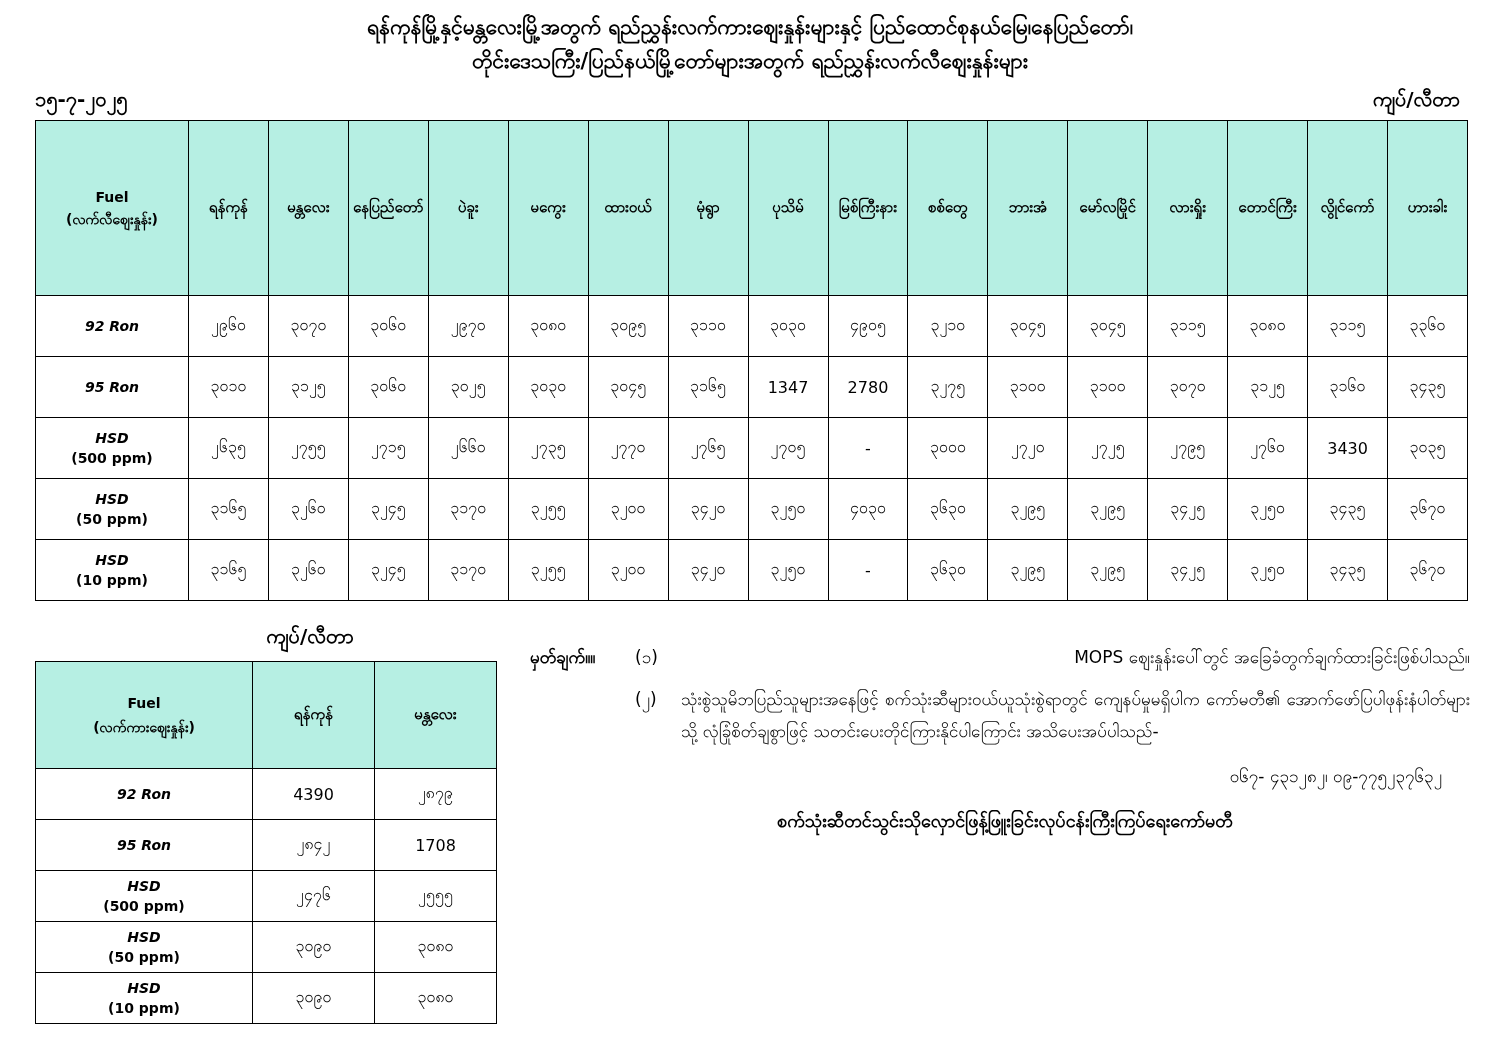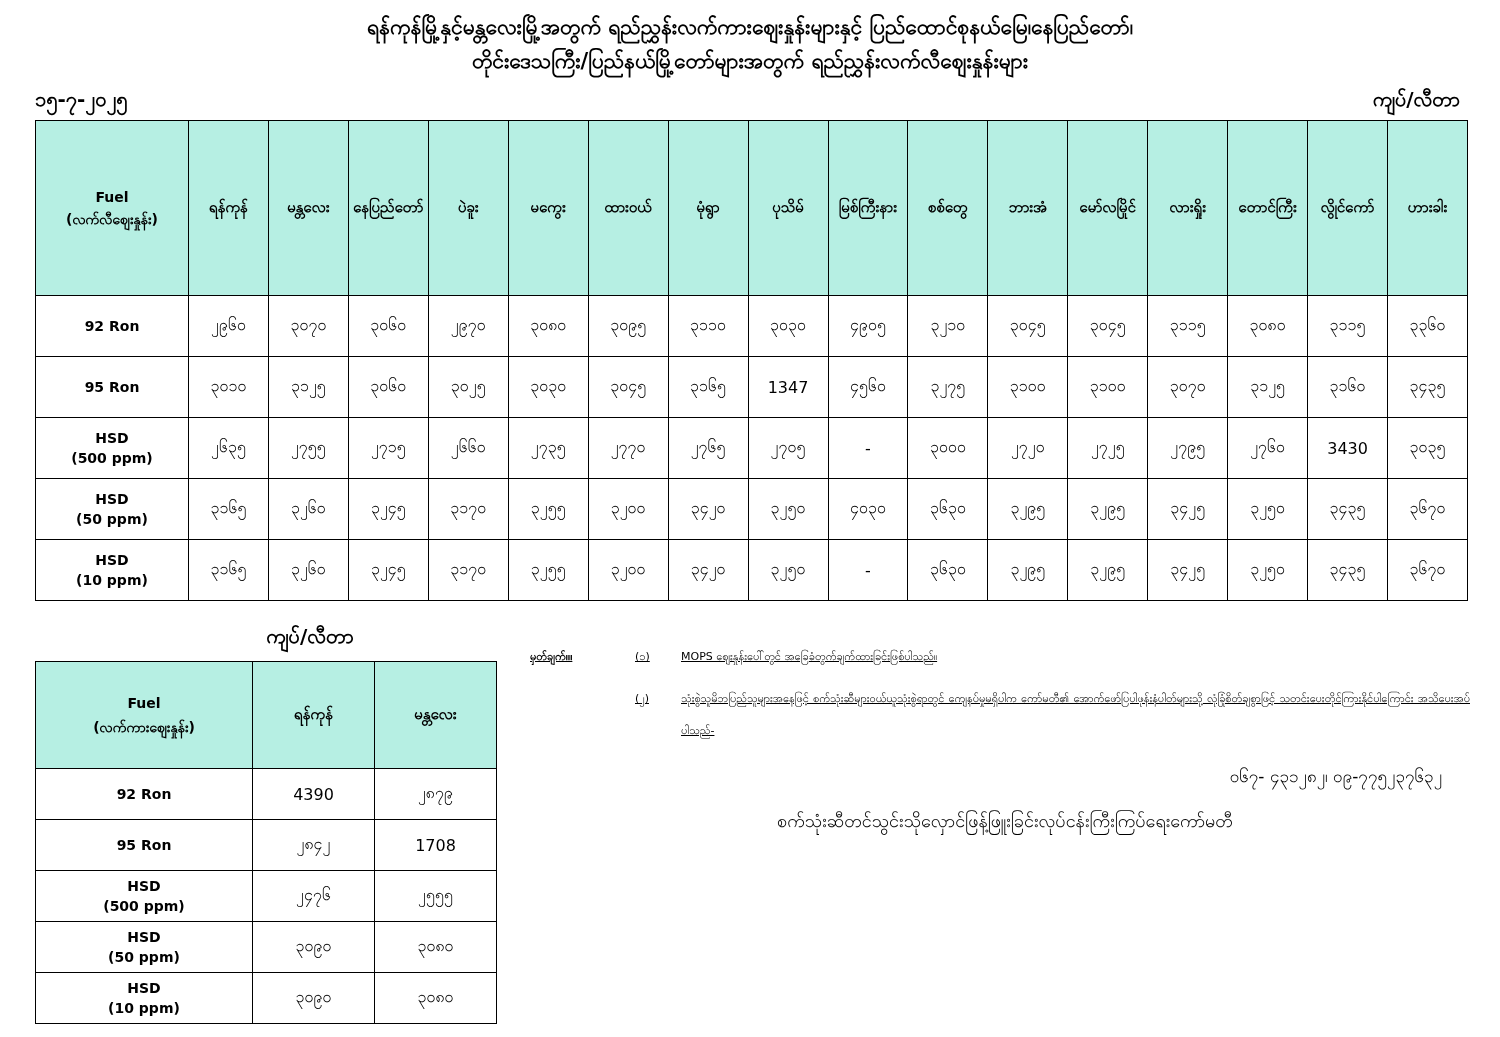"92 Ron" .rl-a { font-style: none -> italic }
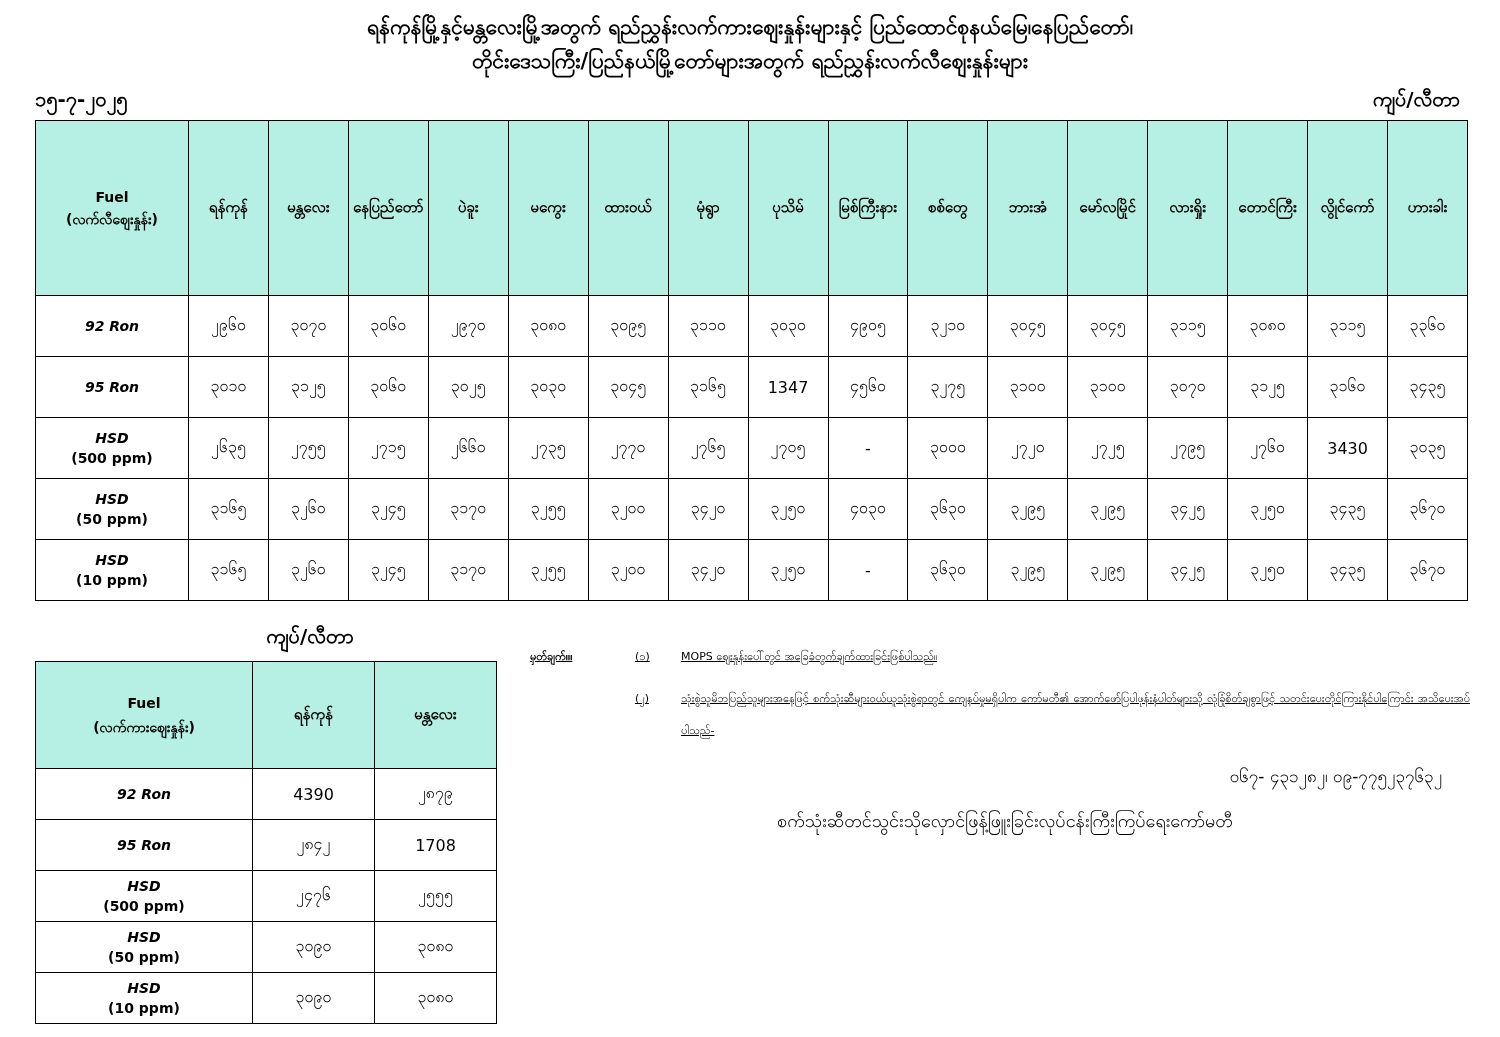"၄၅၆၀" td { text: ၄၅၆၀ -> 2780 }
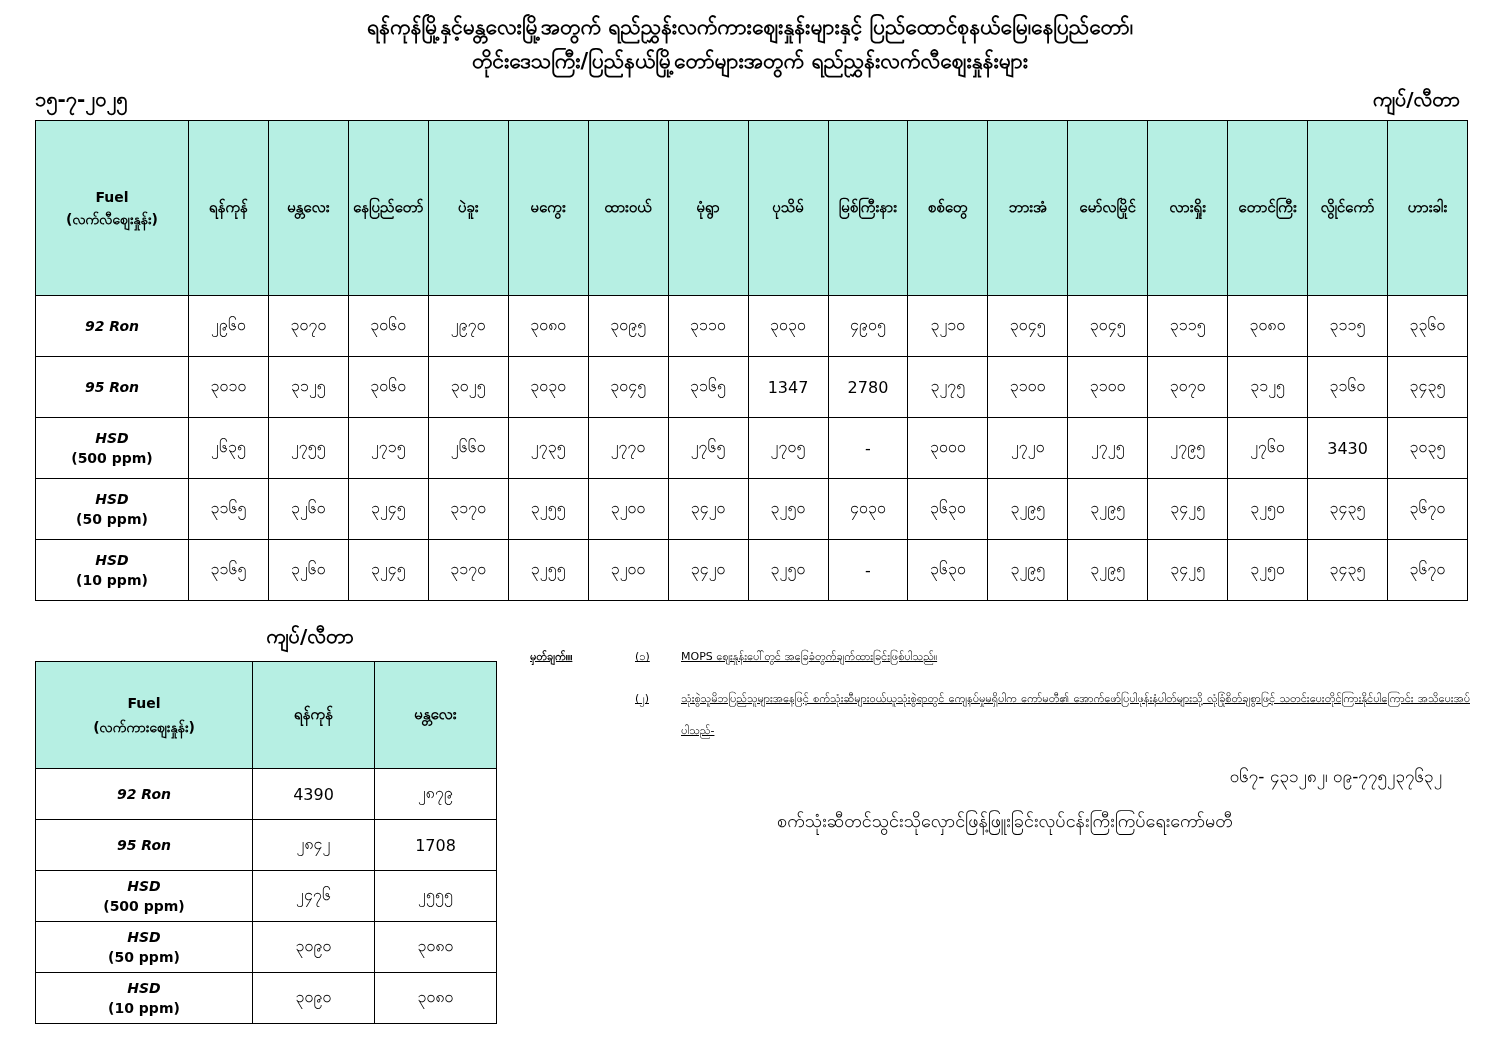"မှတ်ချက်။။" .note-row { font-size: 11px -> 17px; text-decoration: underline -> none }
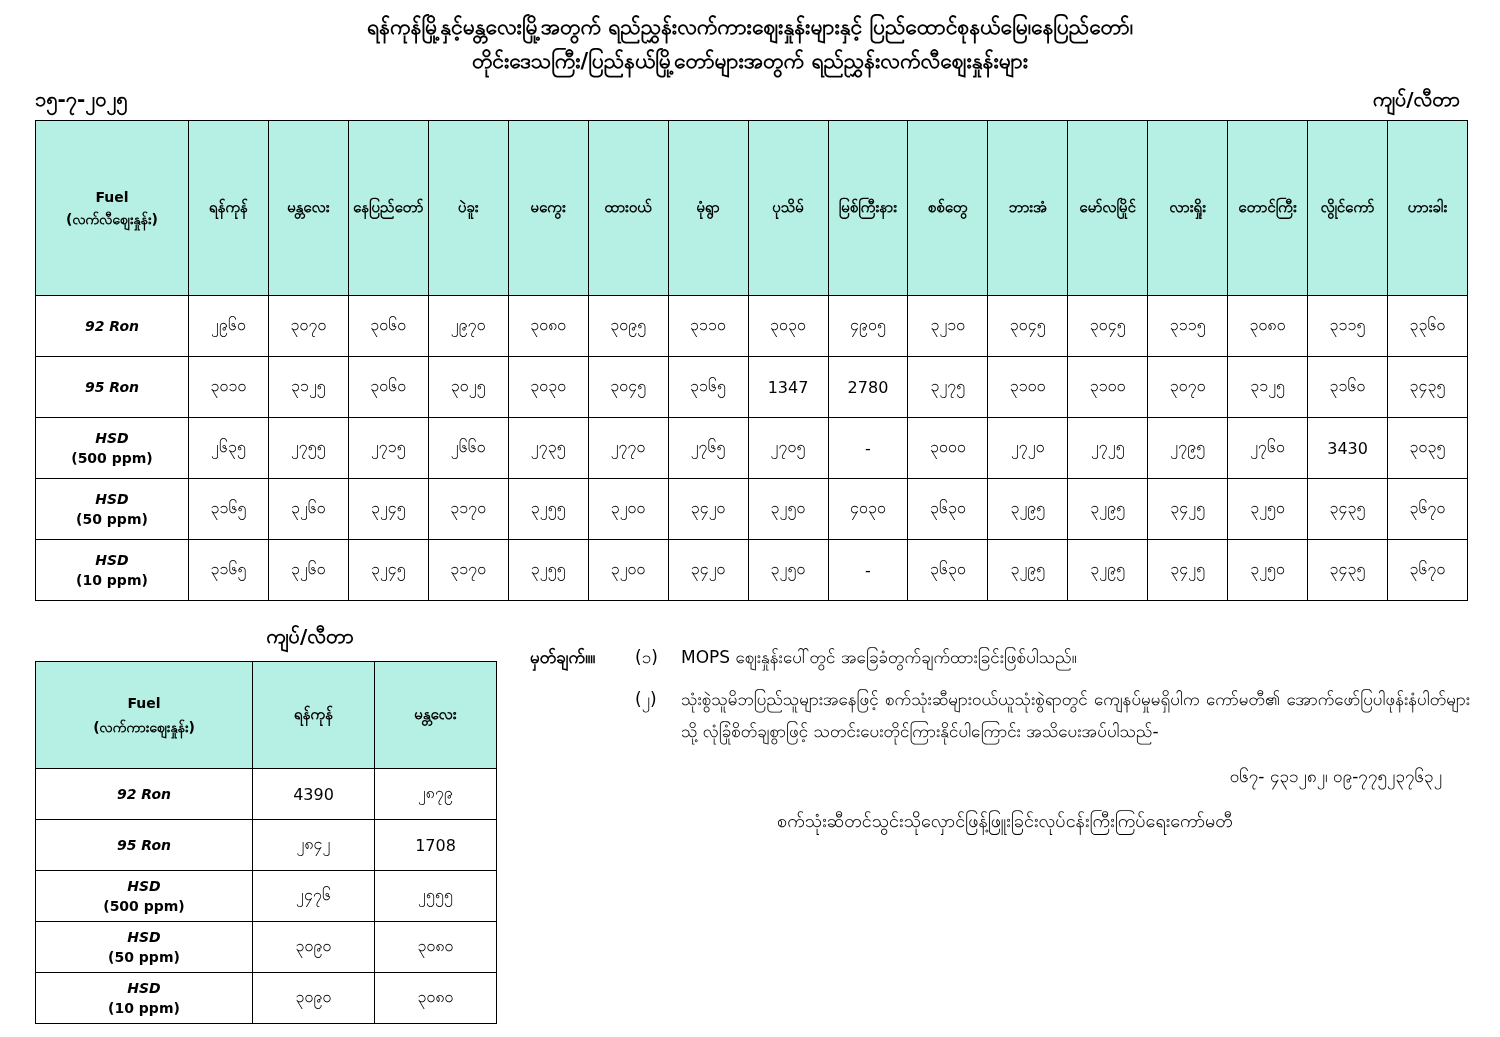"MOPS ဈေးနှုန်းပေါ်တွင်" .note-text { text-align: none -> right }
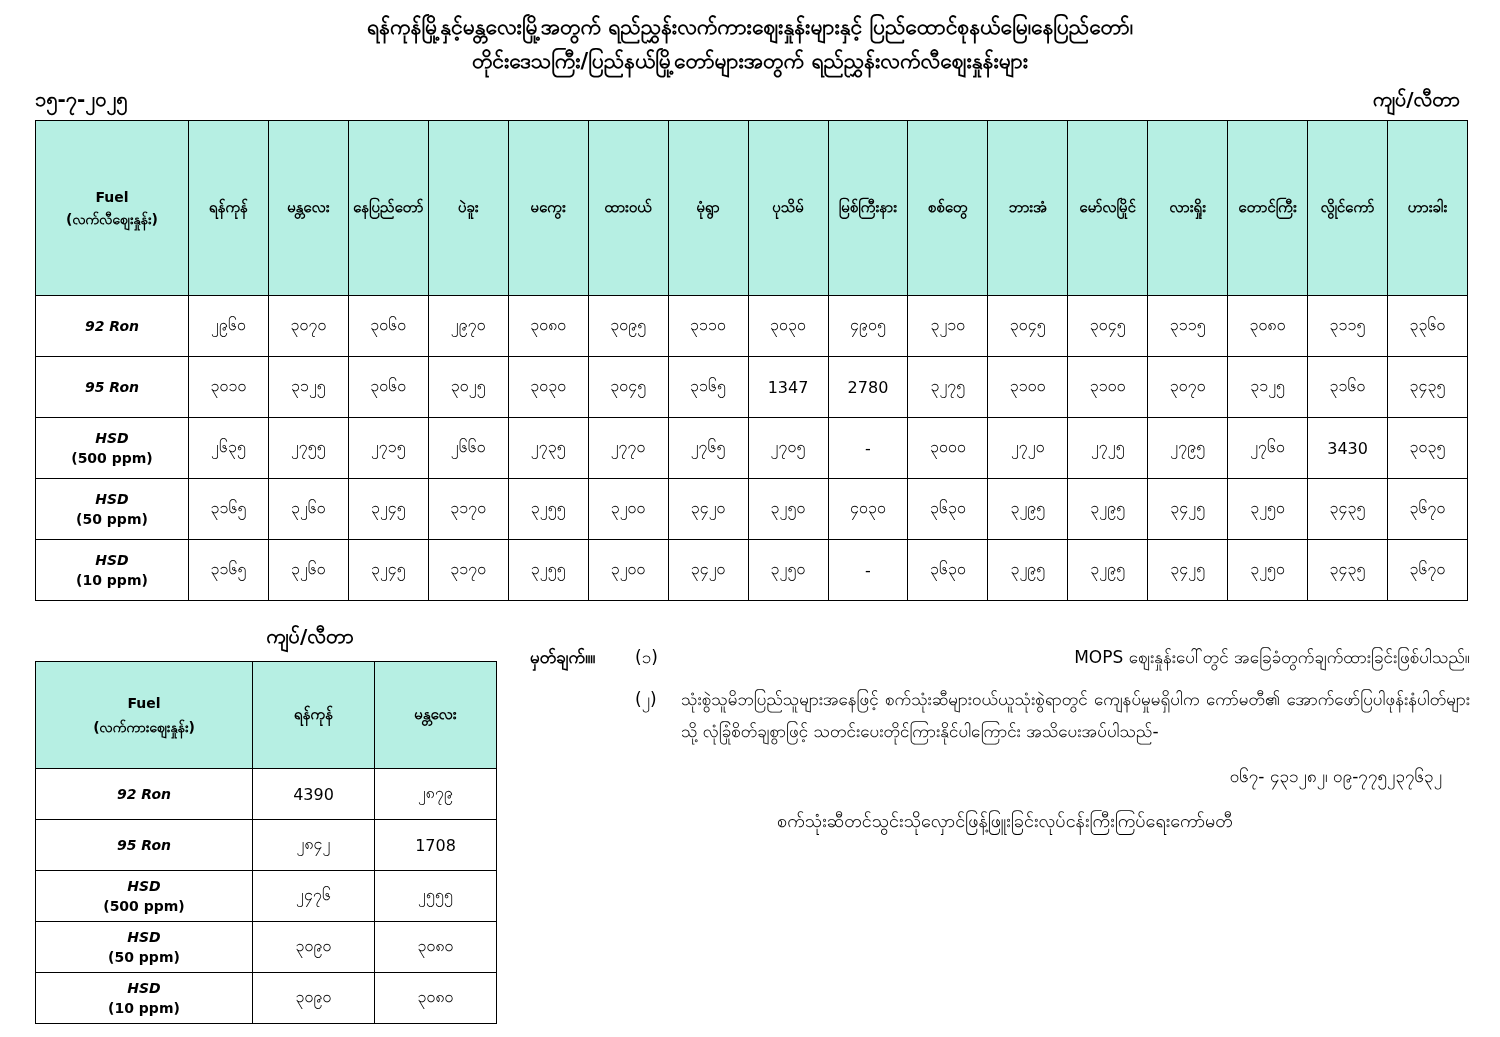"စက်သုံးဆီတင်သွင်းသိုလှောင်ဖြန့်ဖြူးခြင်း" .footer-line { font-weight: normal -> bold }
